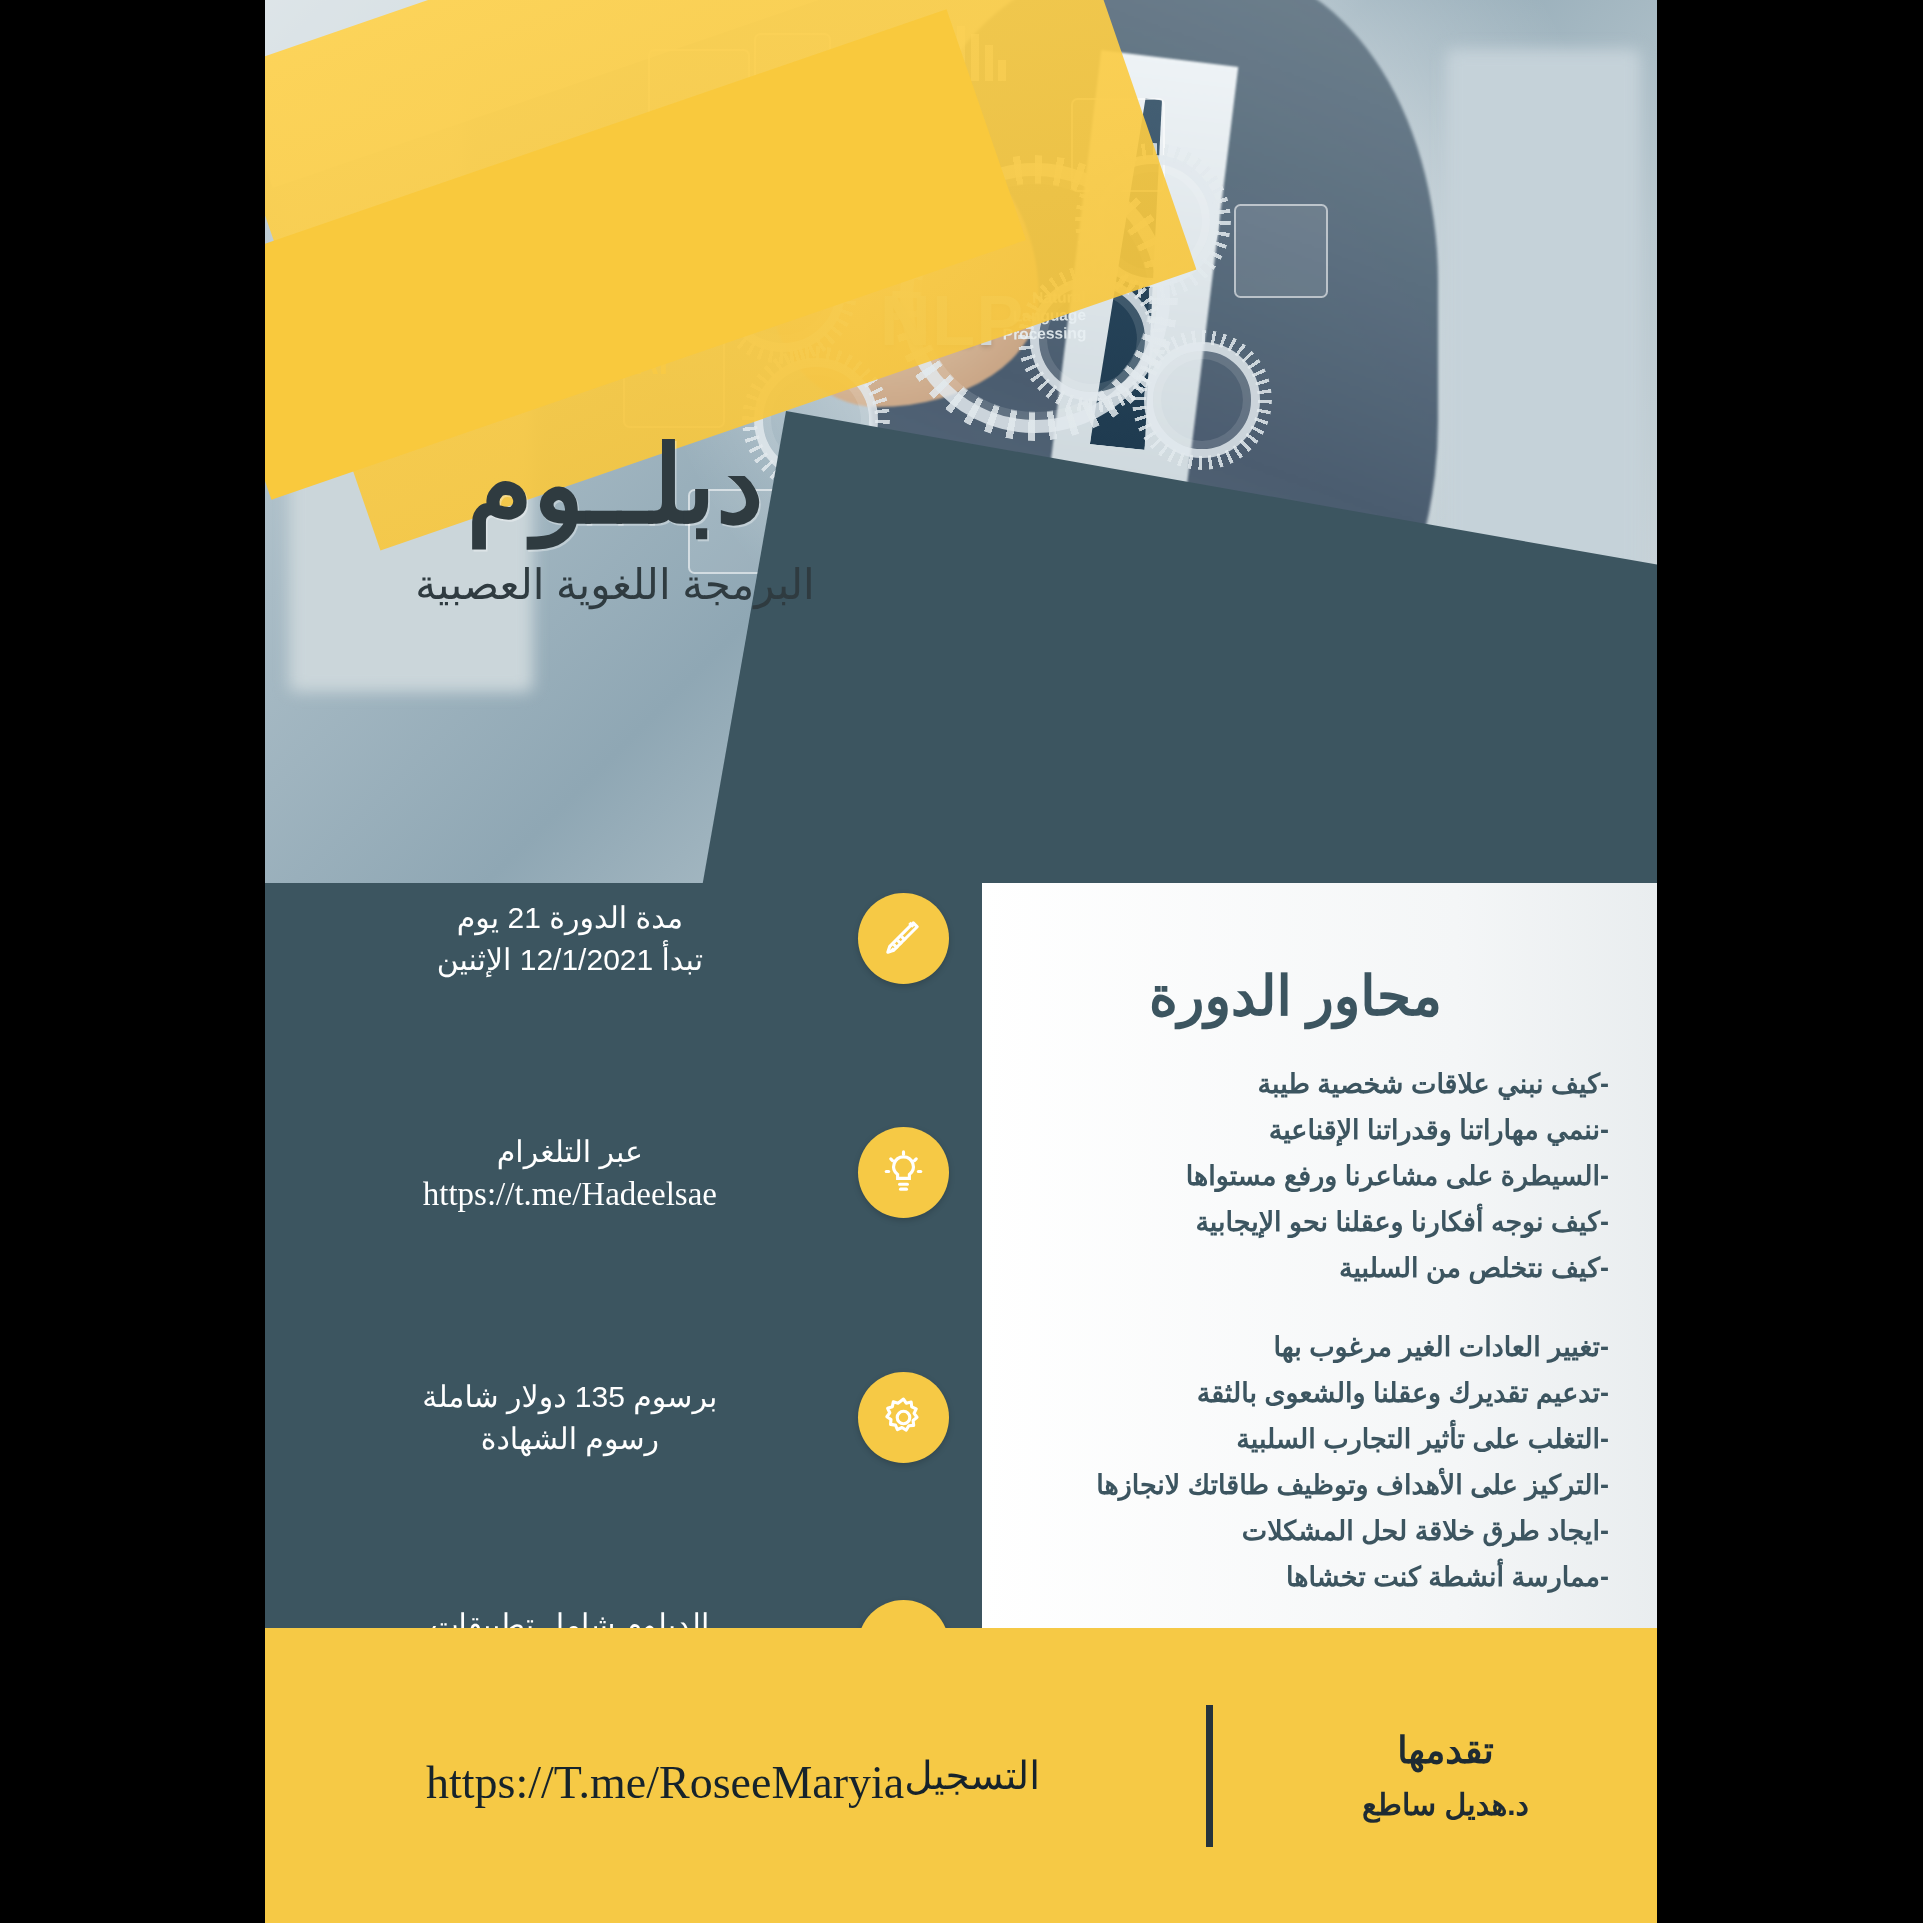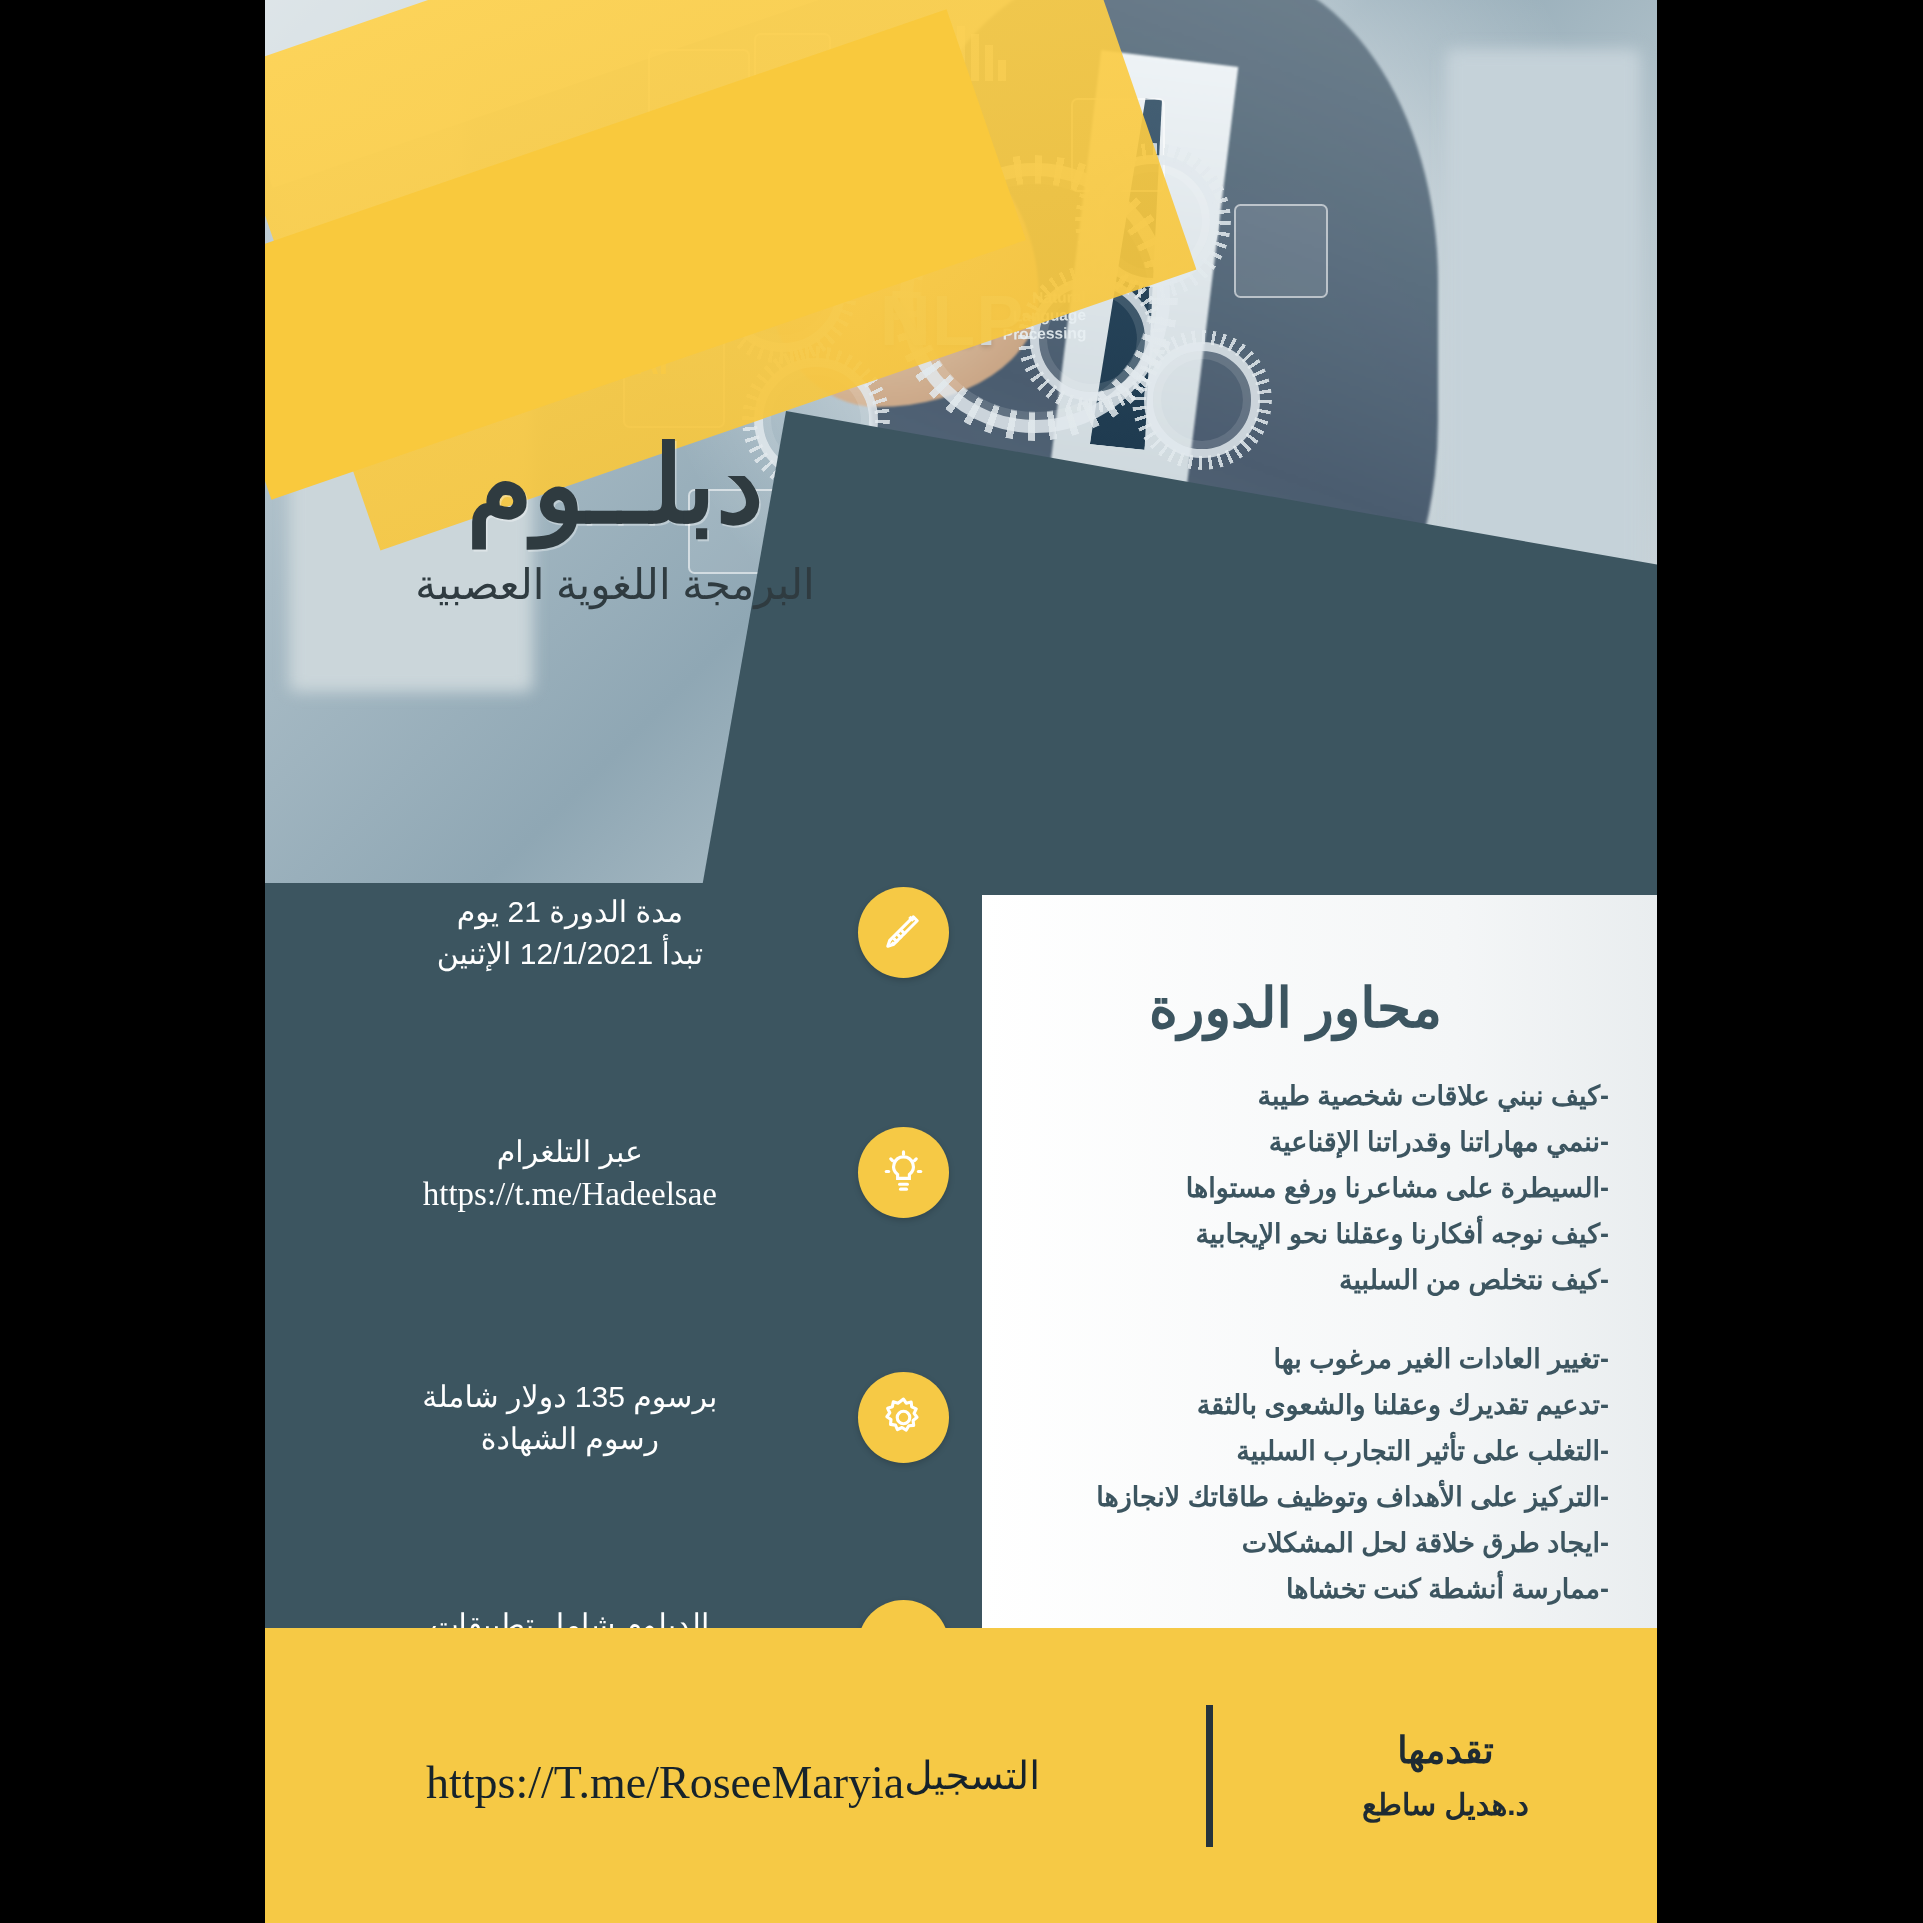"مدة الدورة 21 يوم" div.inforow { top: 4px -> 10px }
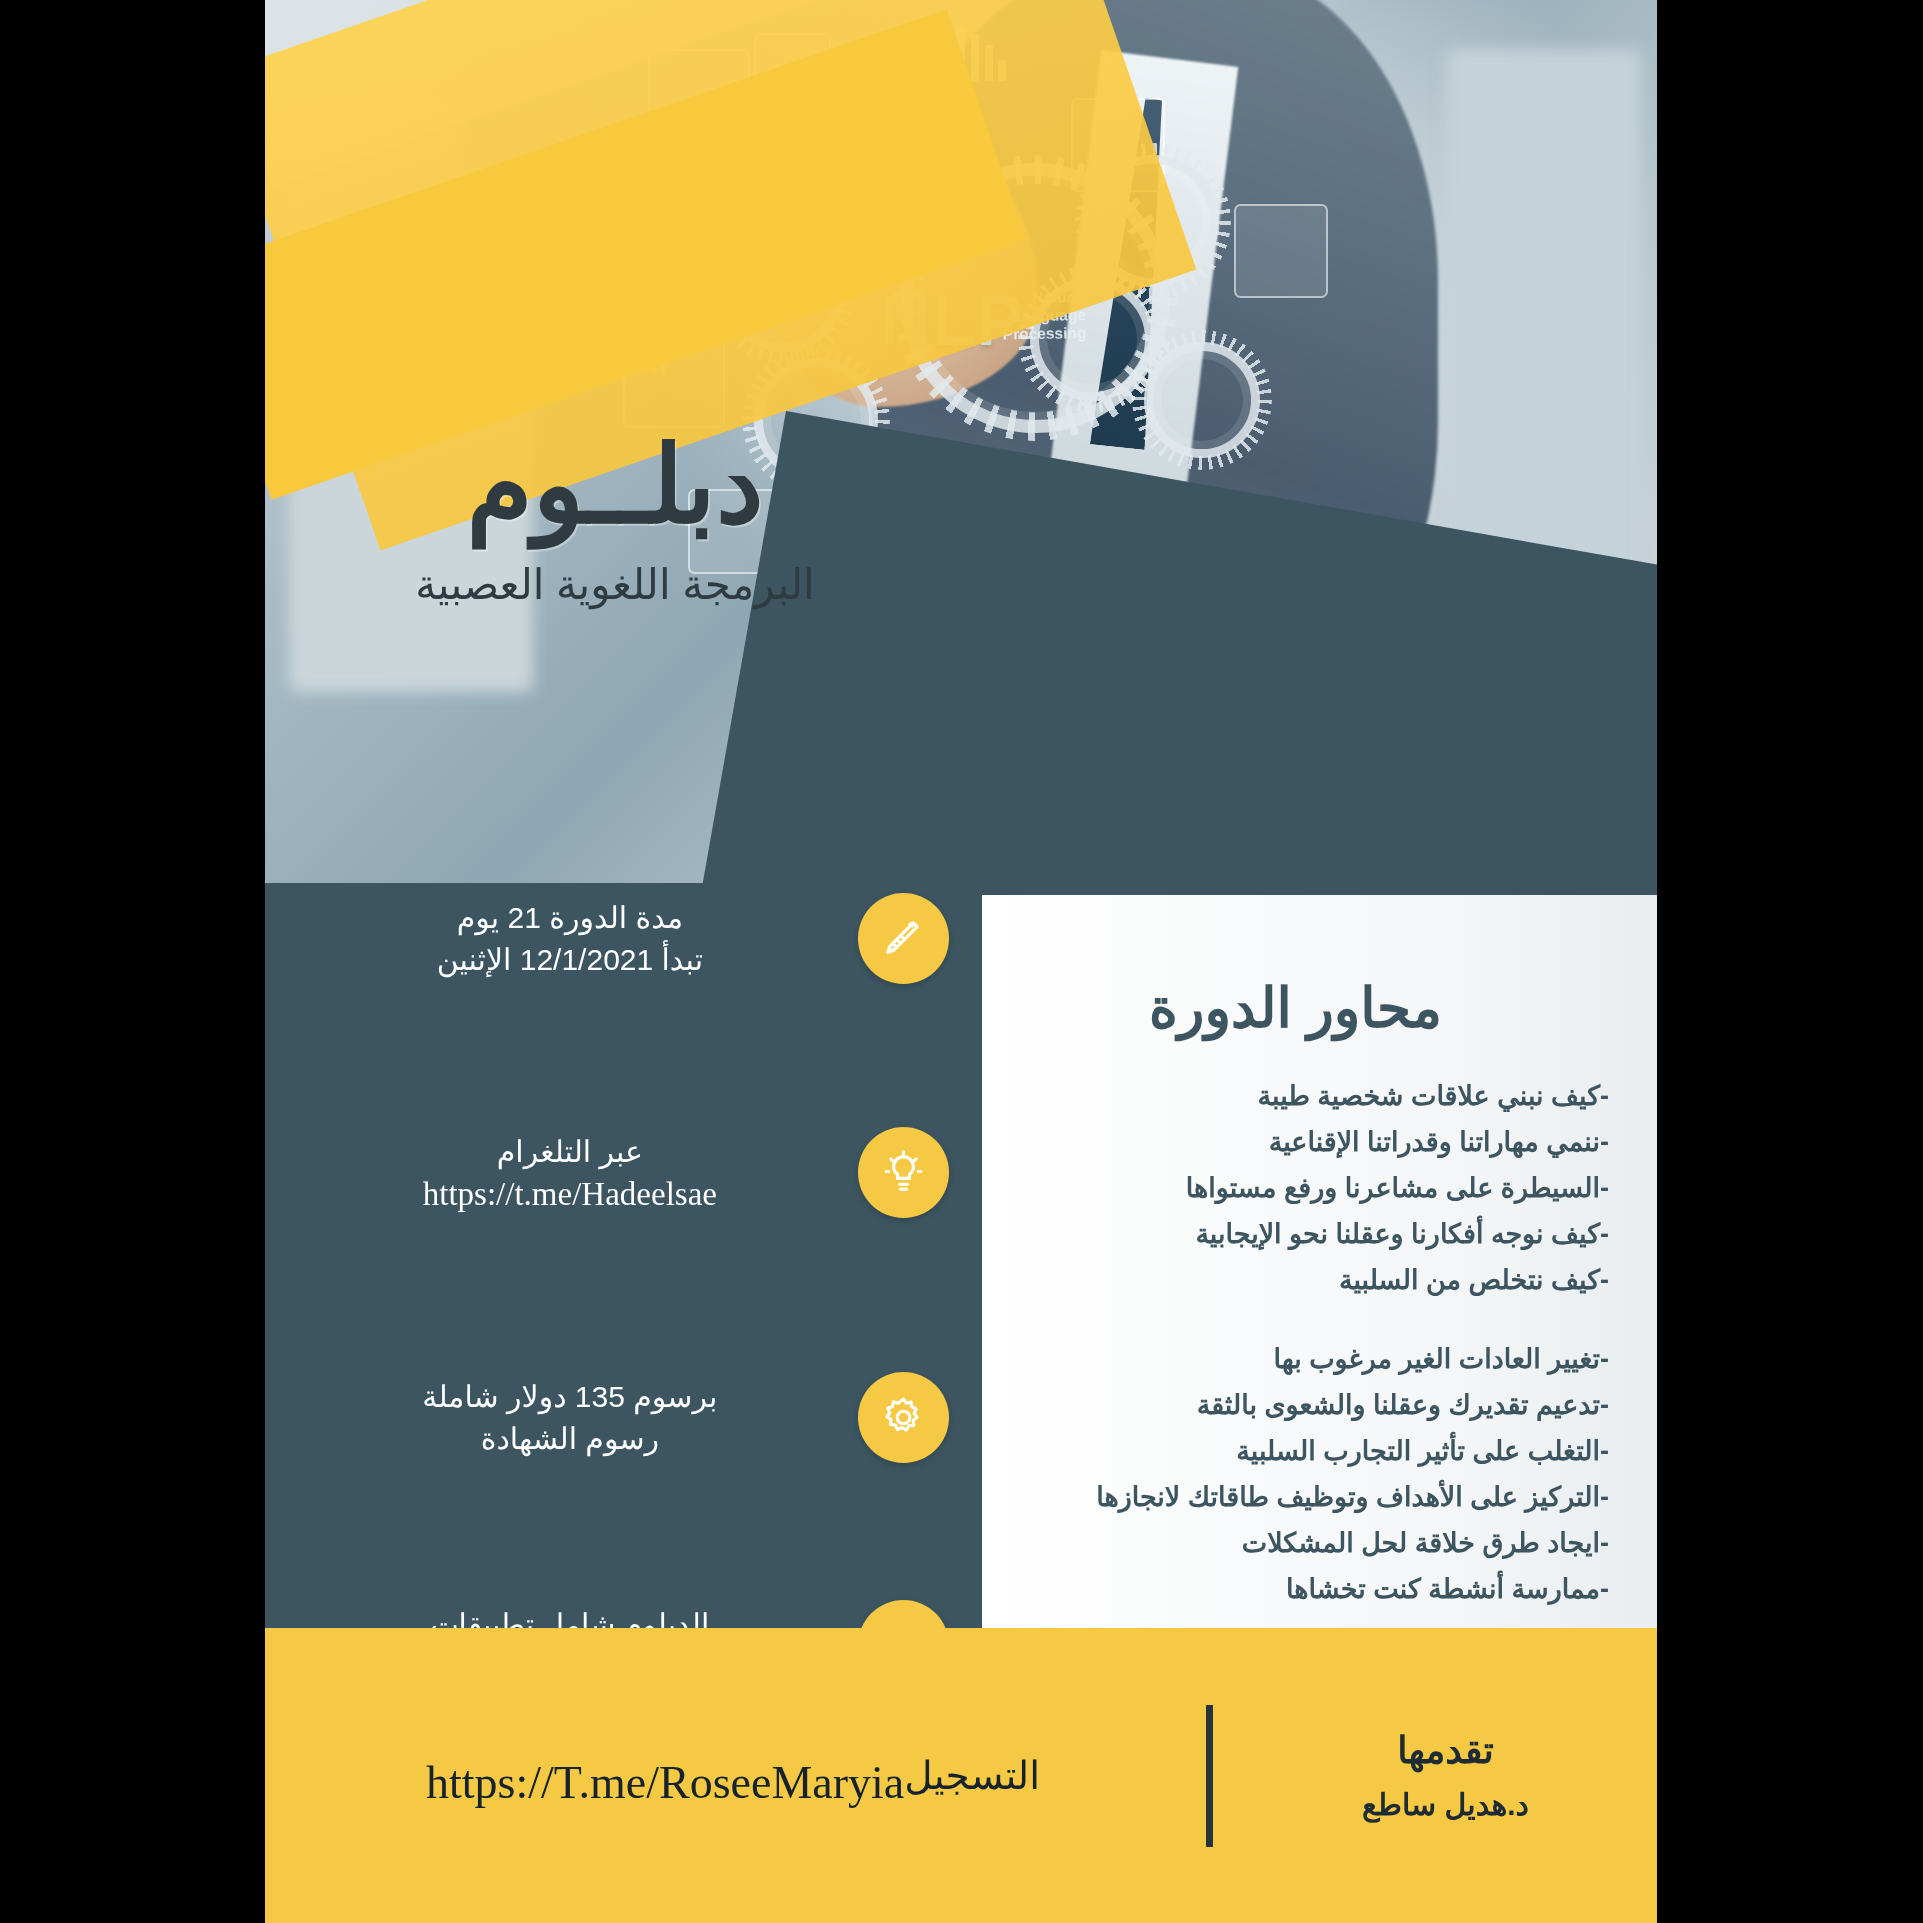"محاور الدورة" .rightcol { top: 12px -> 0 }
